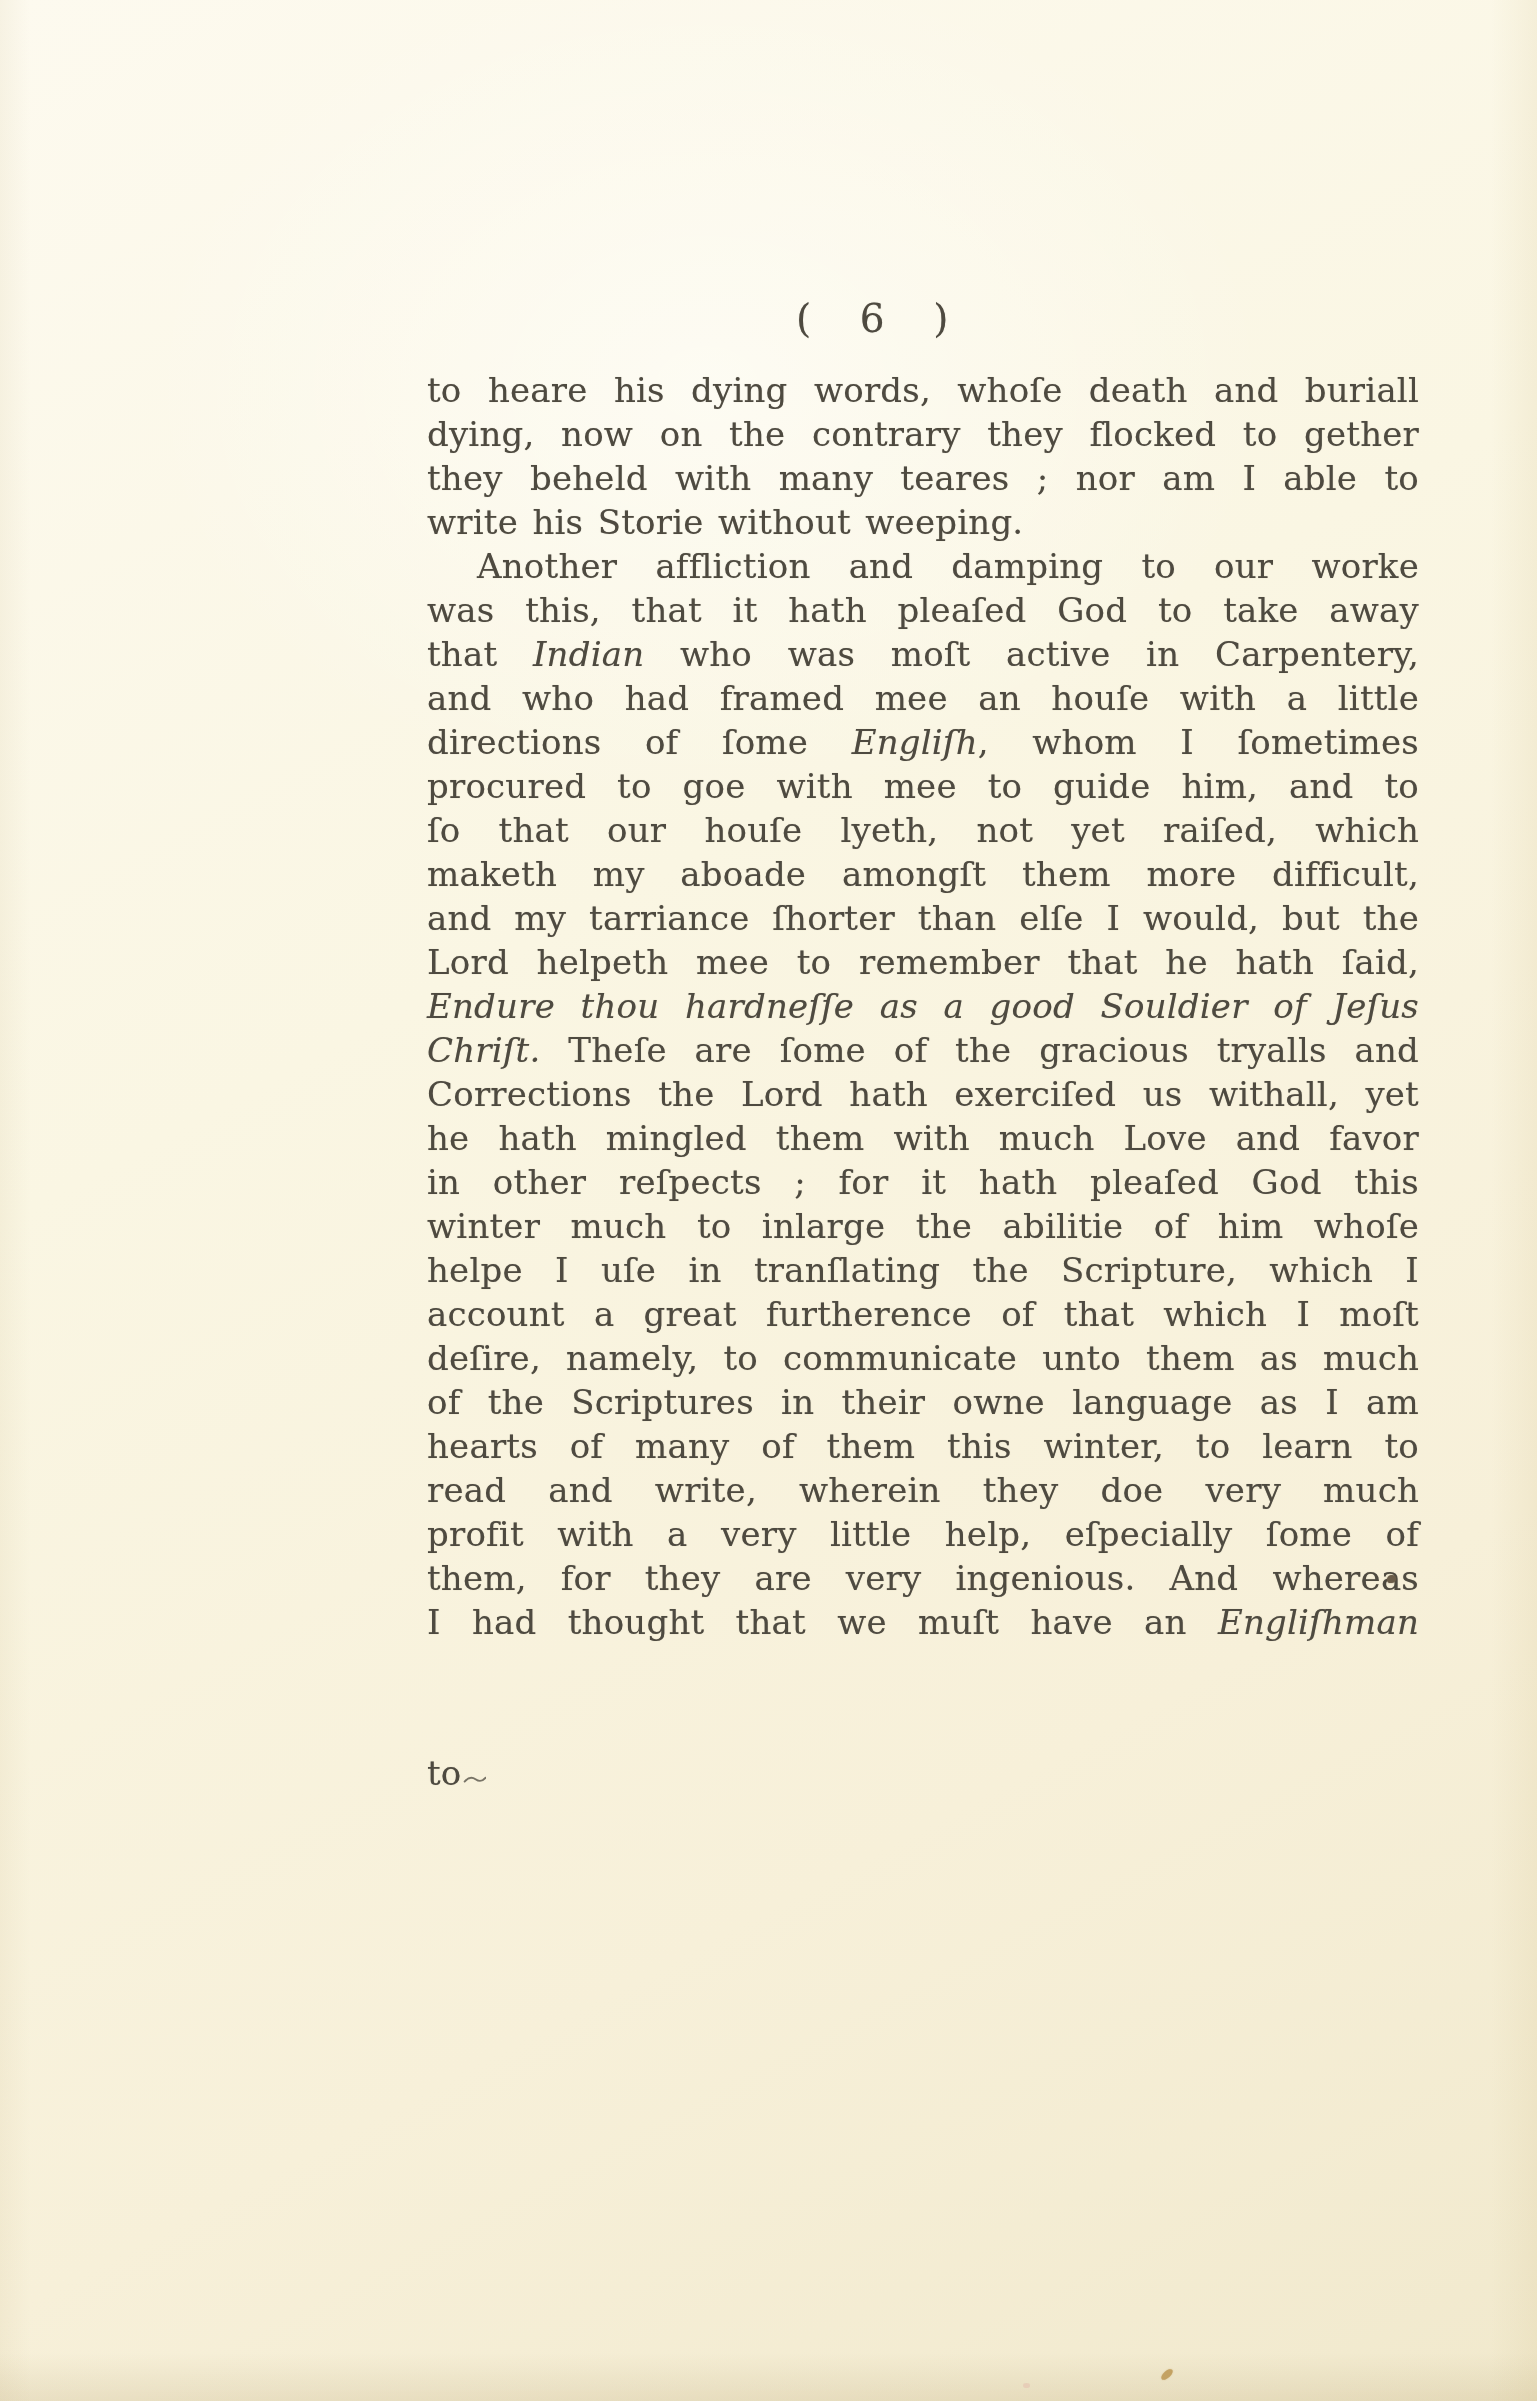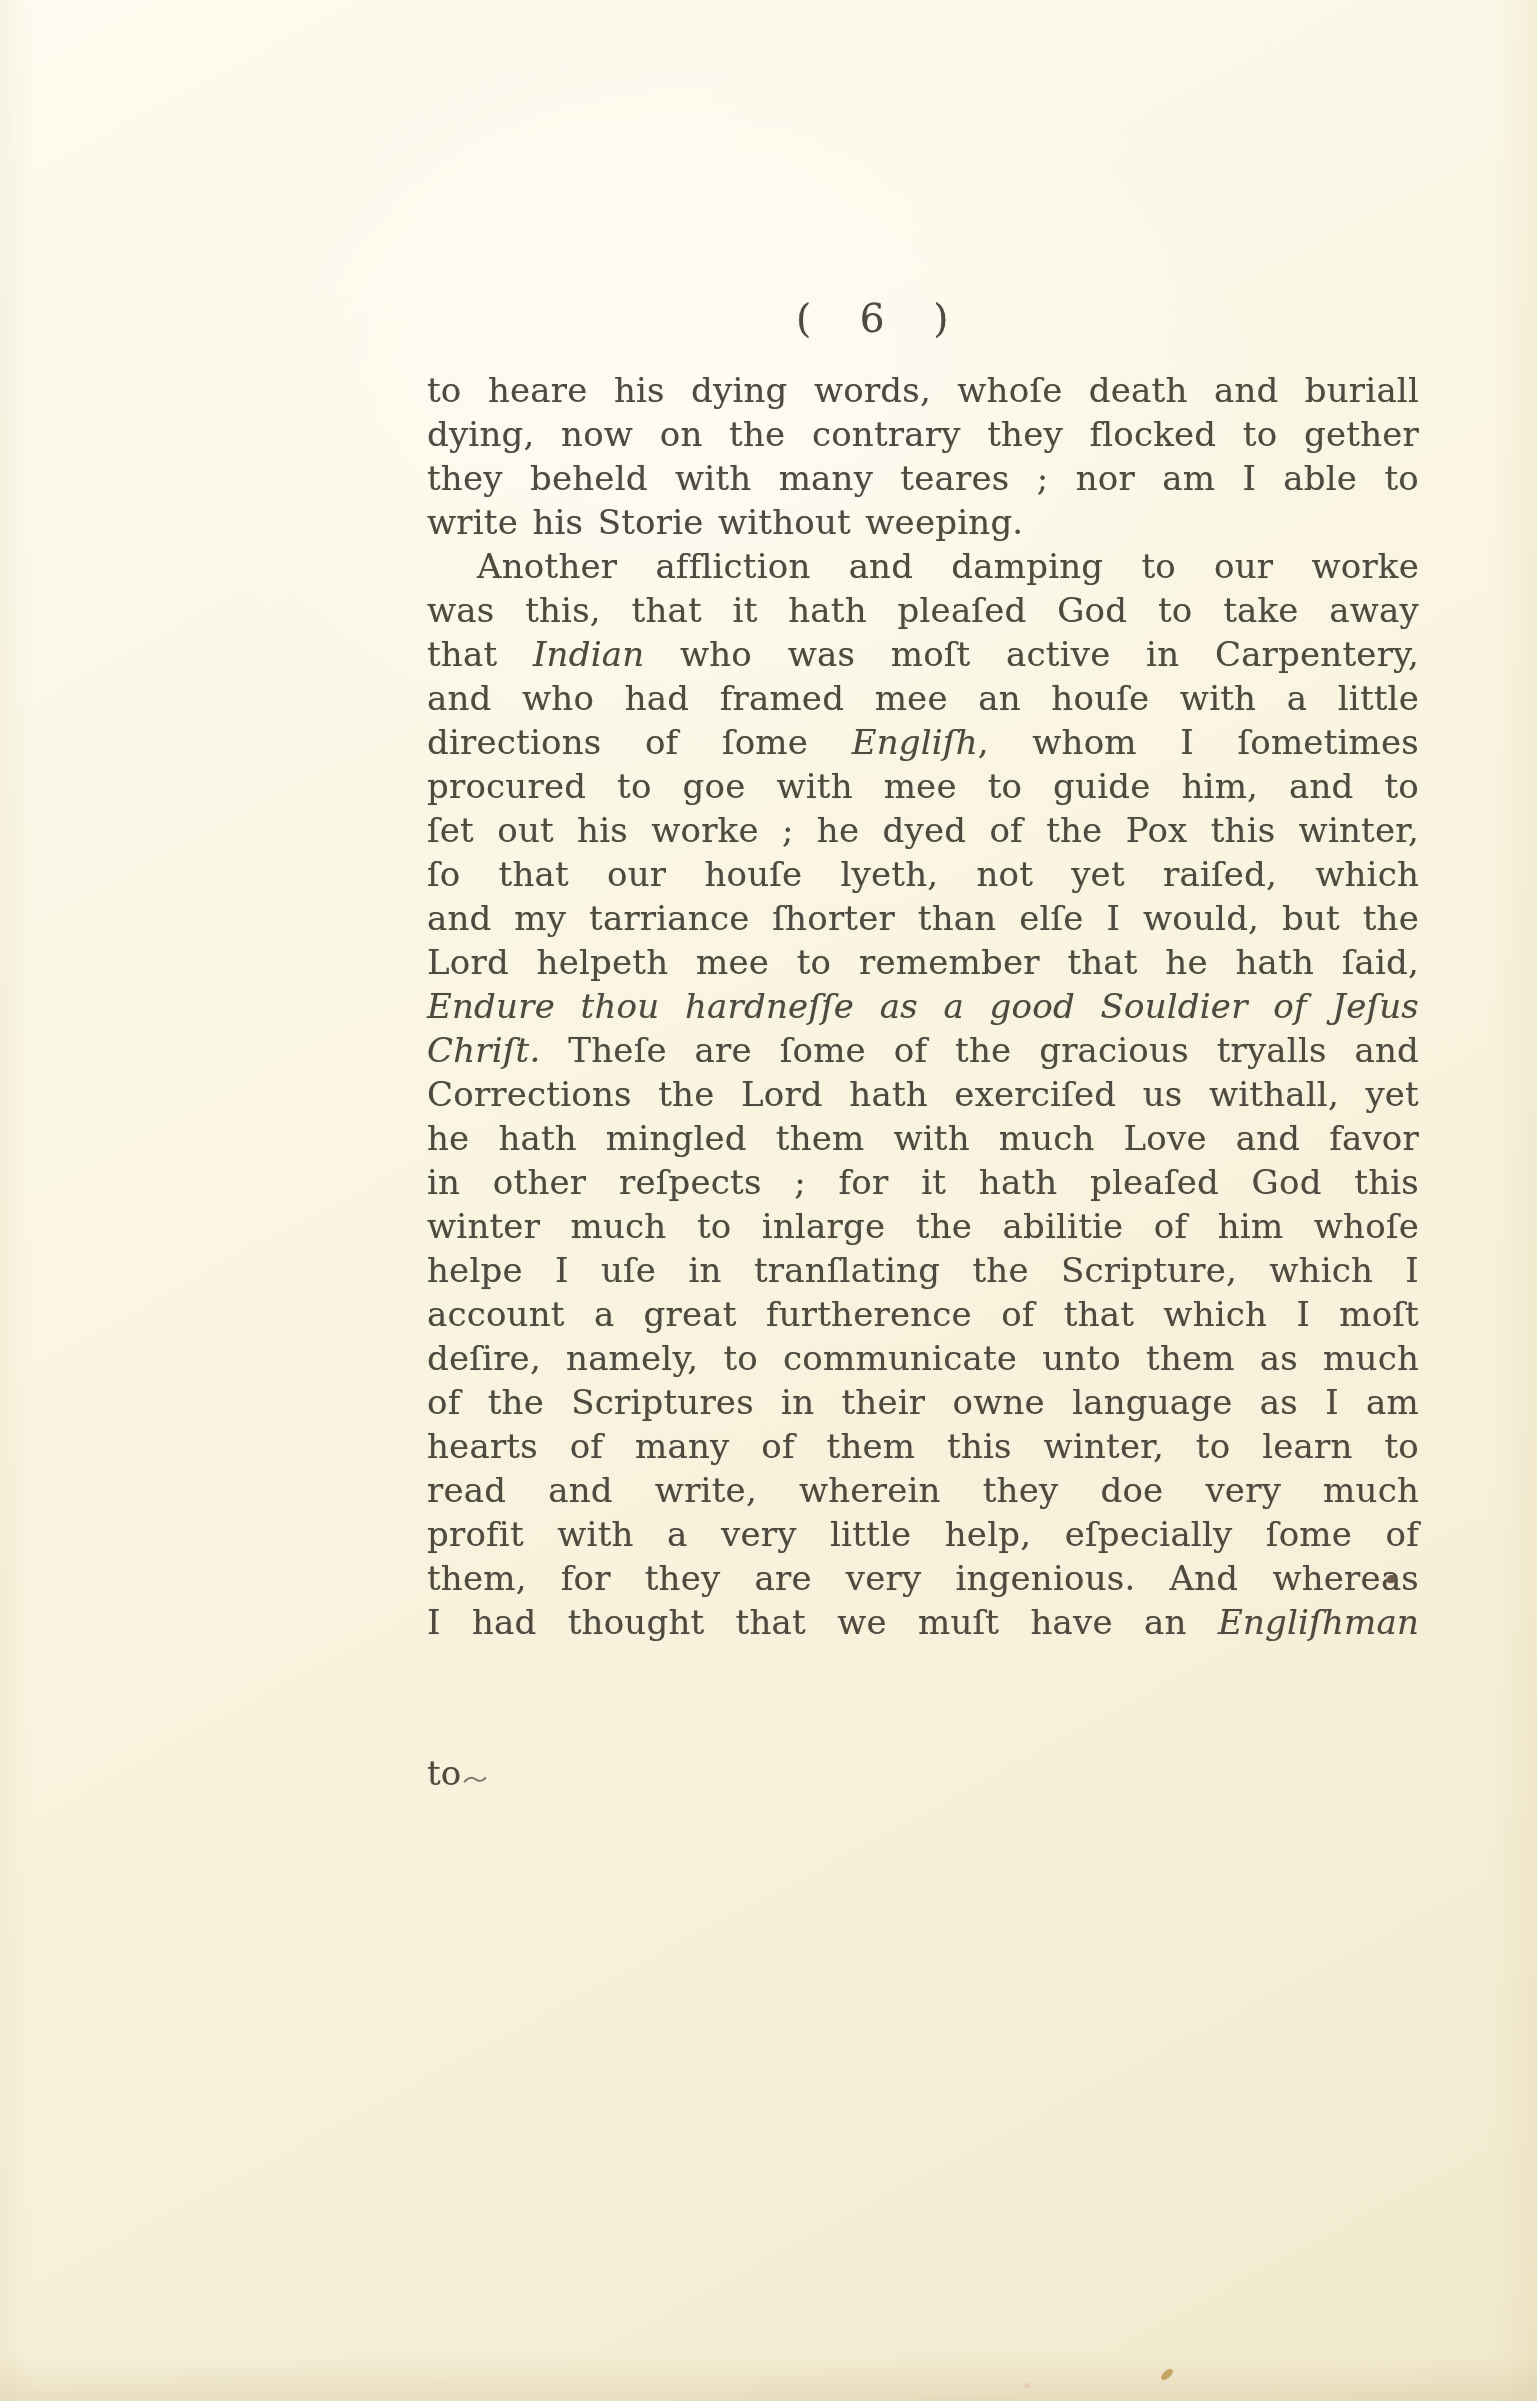"ſet out his worke ;" div.line { html: <div><span>ſet out his worke ; he dyed of the Pox this winter,</span></div> -> none }
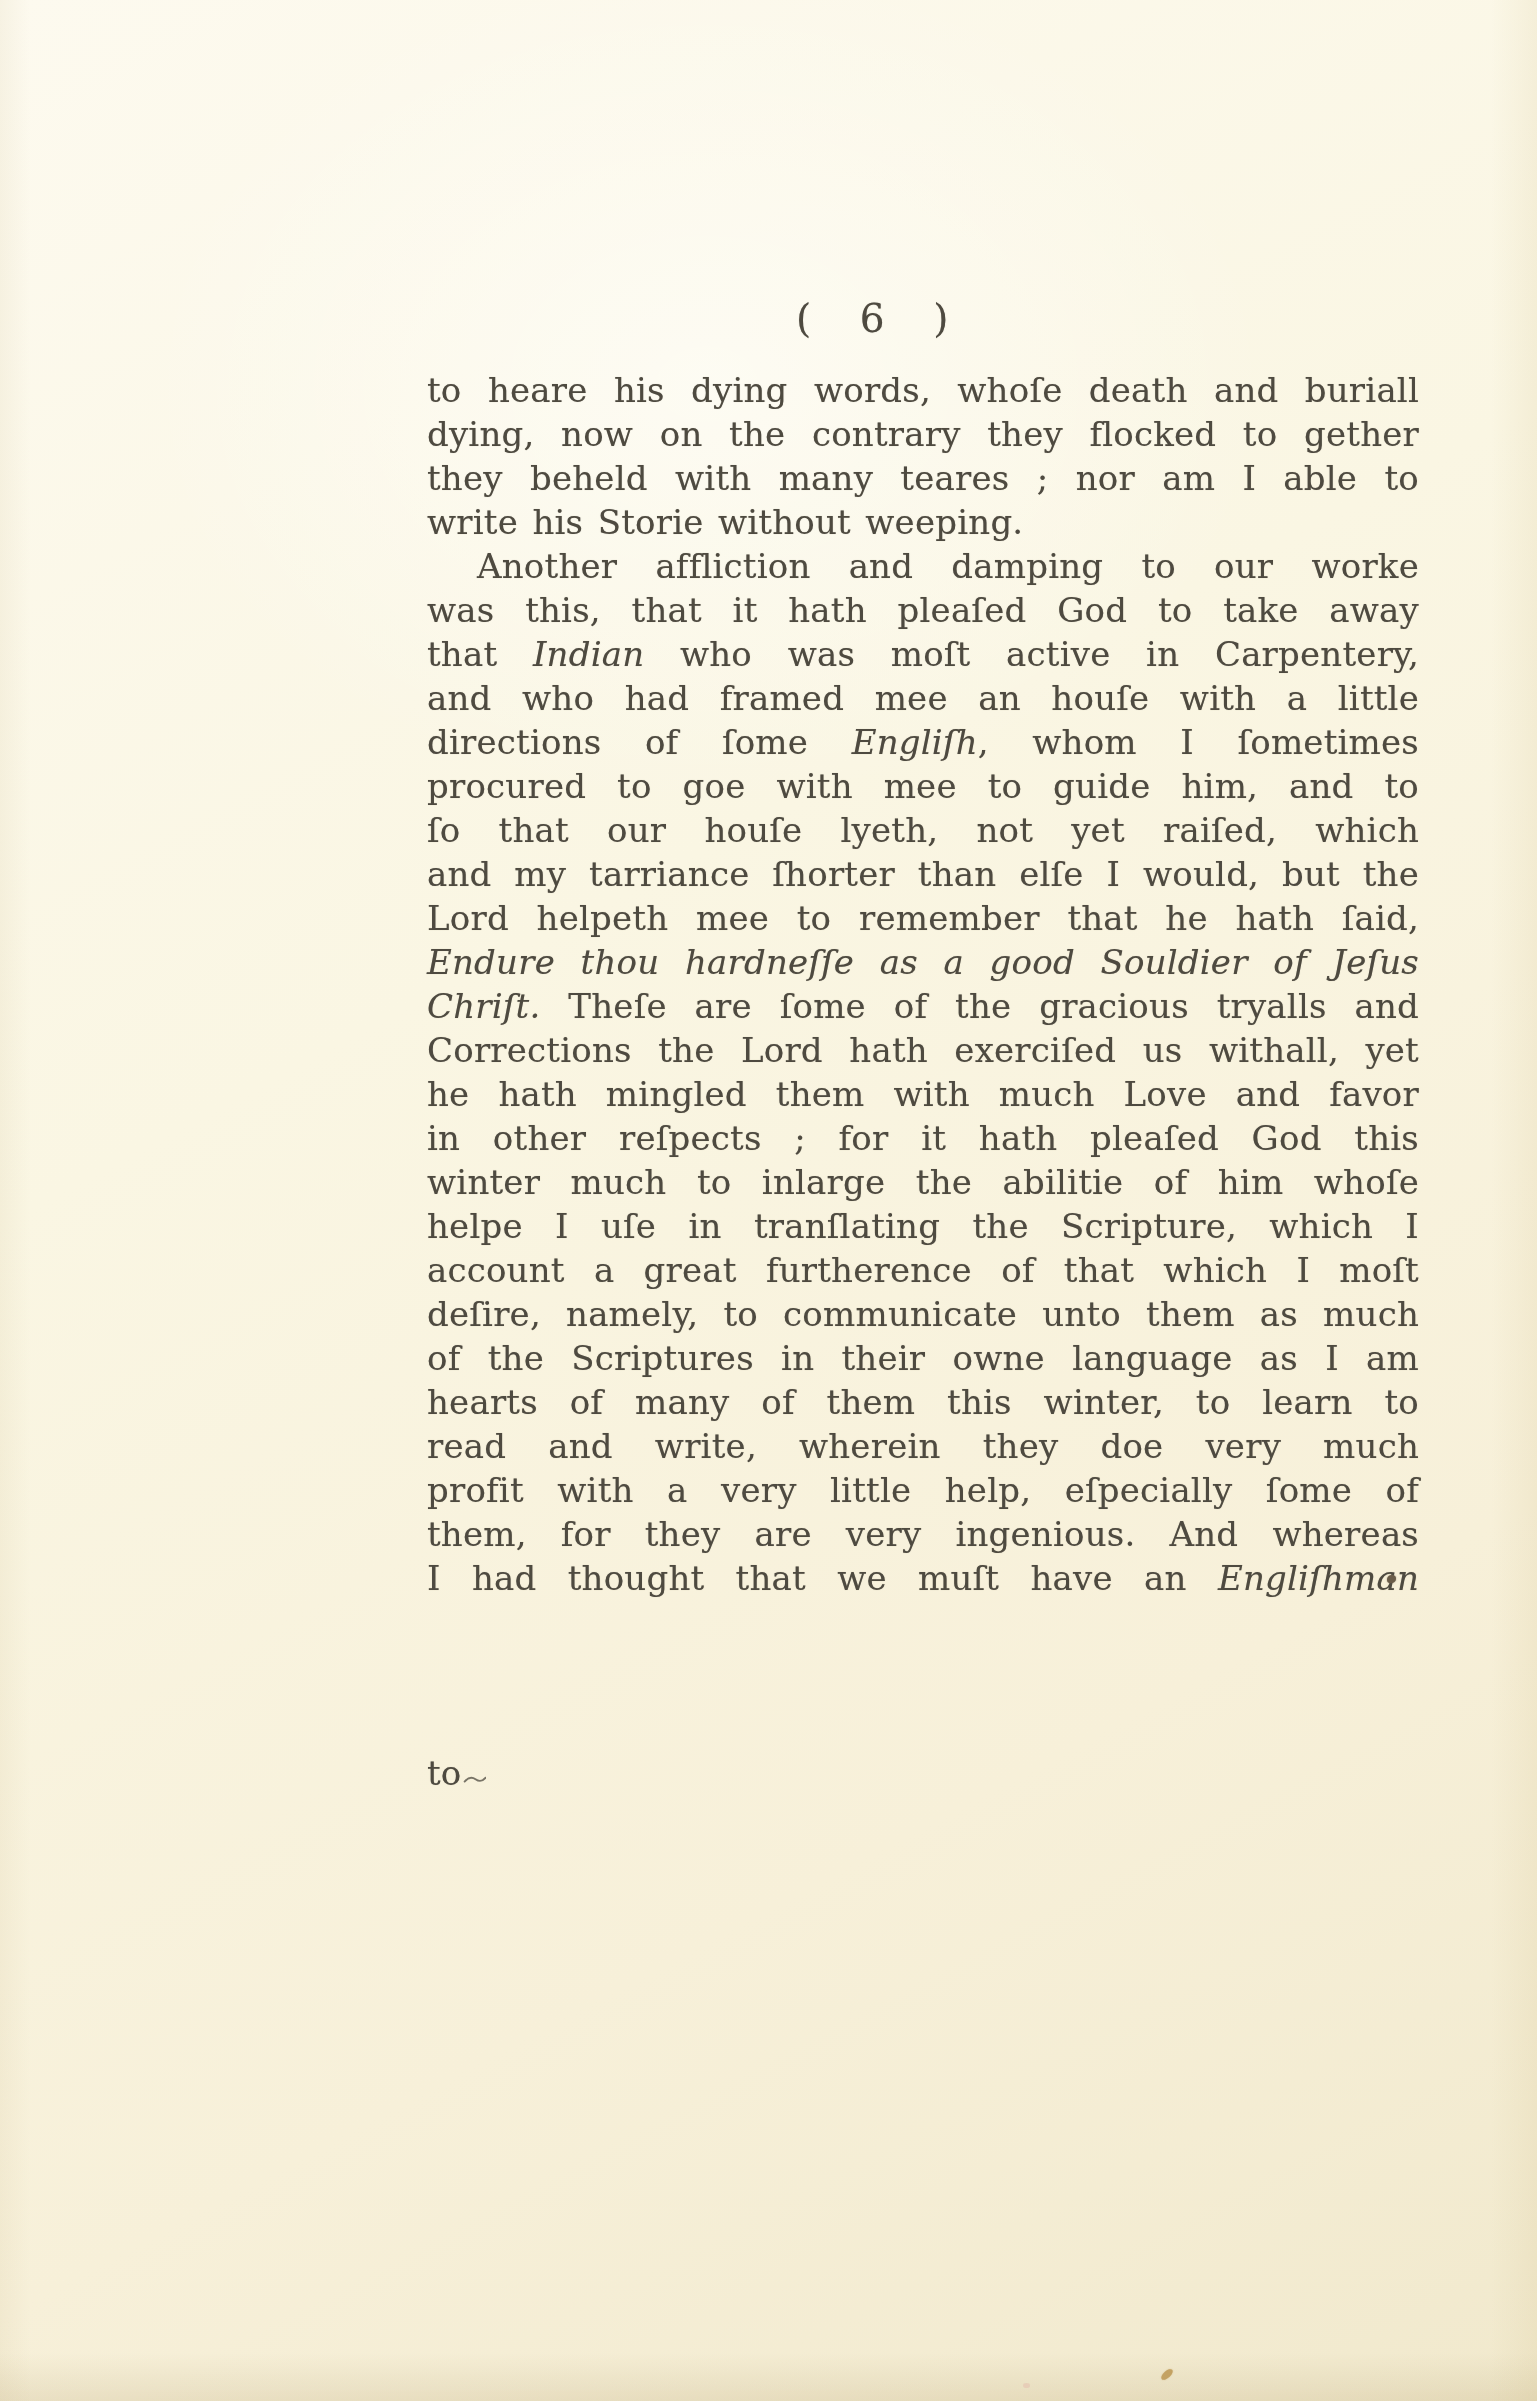"maketh my aboade amongſt them" div.line { html: none -> <div><span>maketh my aboade amongſt them more difficult,</span></div> }
